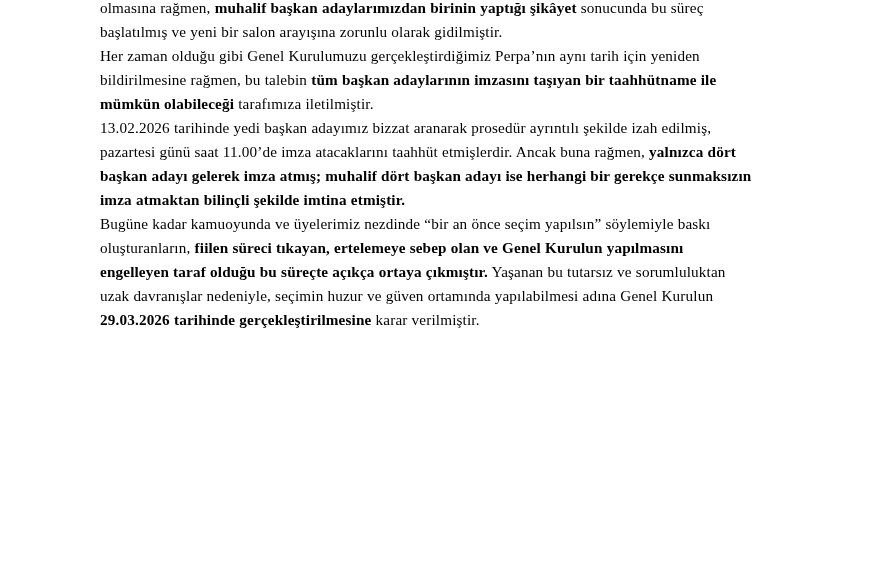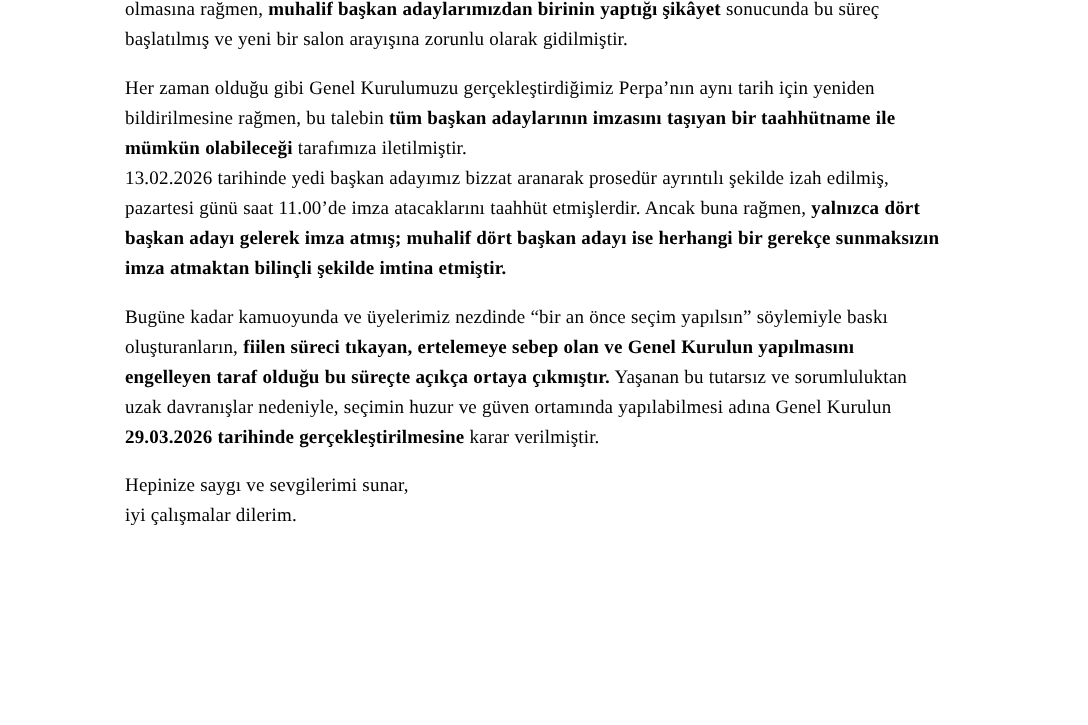"Her zaman olduğu gibi Genel" .para + .para { margin-top: 15px -> 0 }
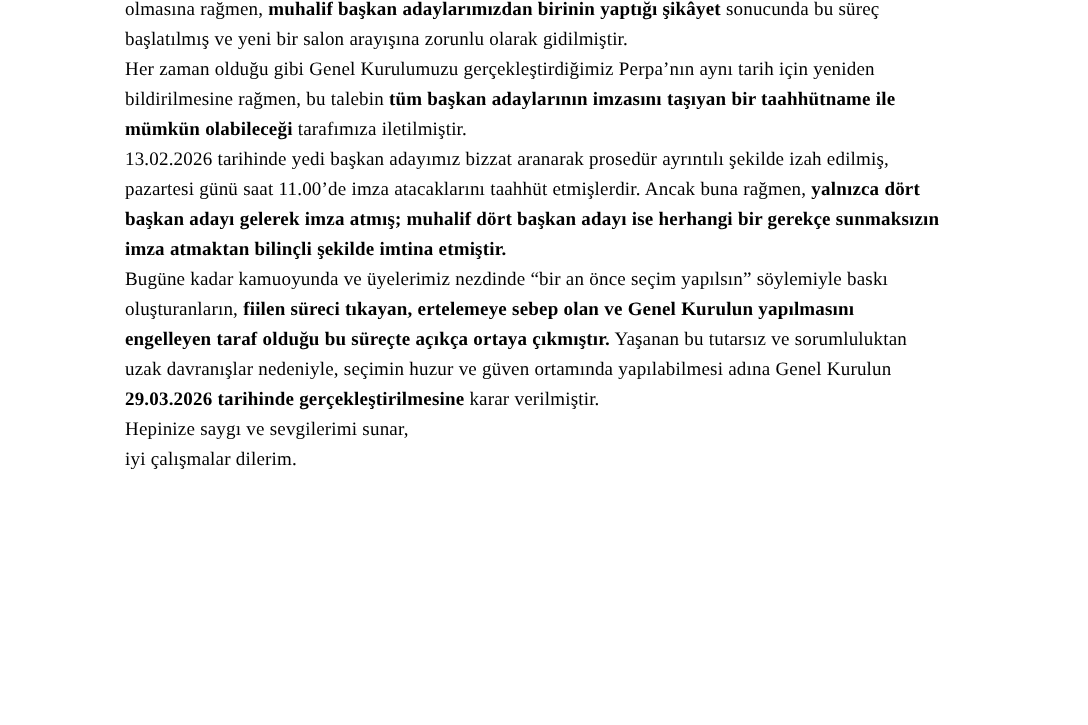"Hepinize saygı ve sevgilerimi sunar," p.para { html: <p><span>Hepinize saygı ve sevgilerimi sunar, iyi çalışmalar dilerim.</span></p> -> none }
